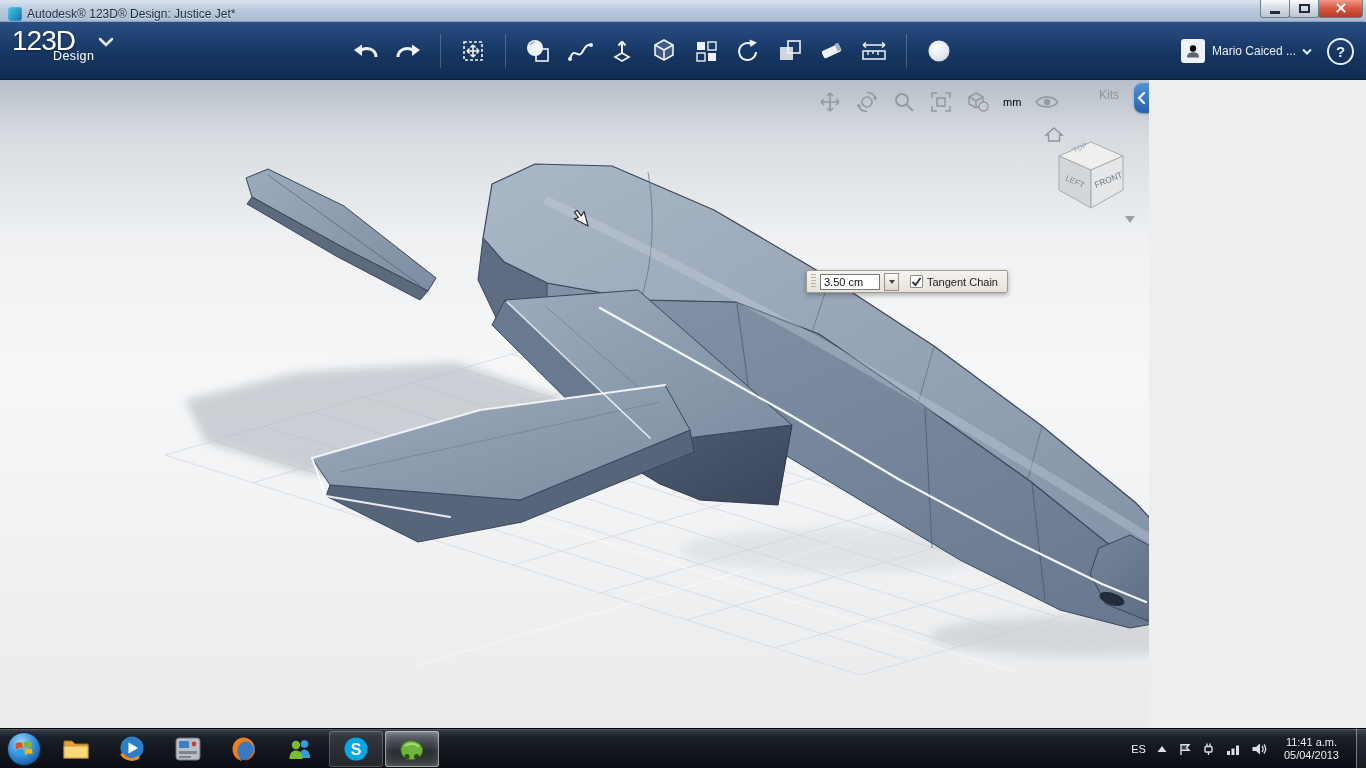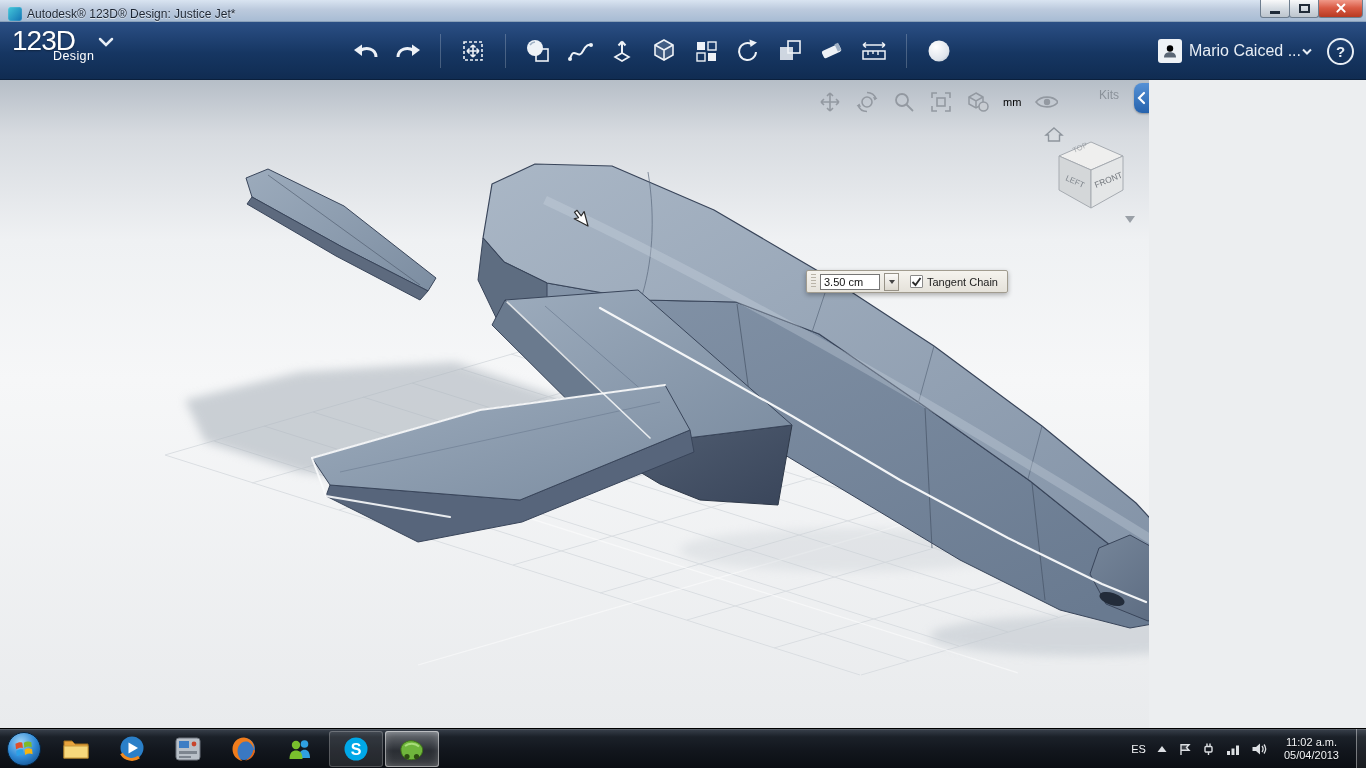"Mario Caiced ..." .uname { font-size: 16px -> 12px; margin-right: none -> 5px }
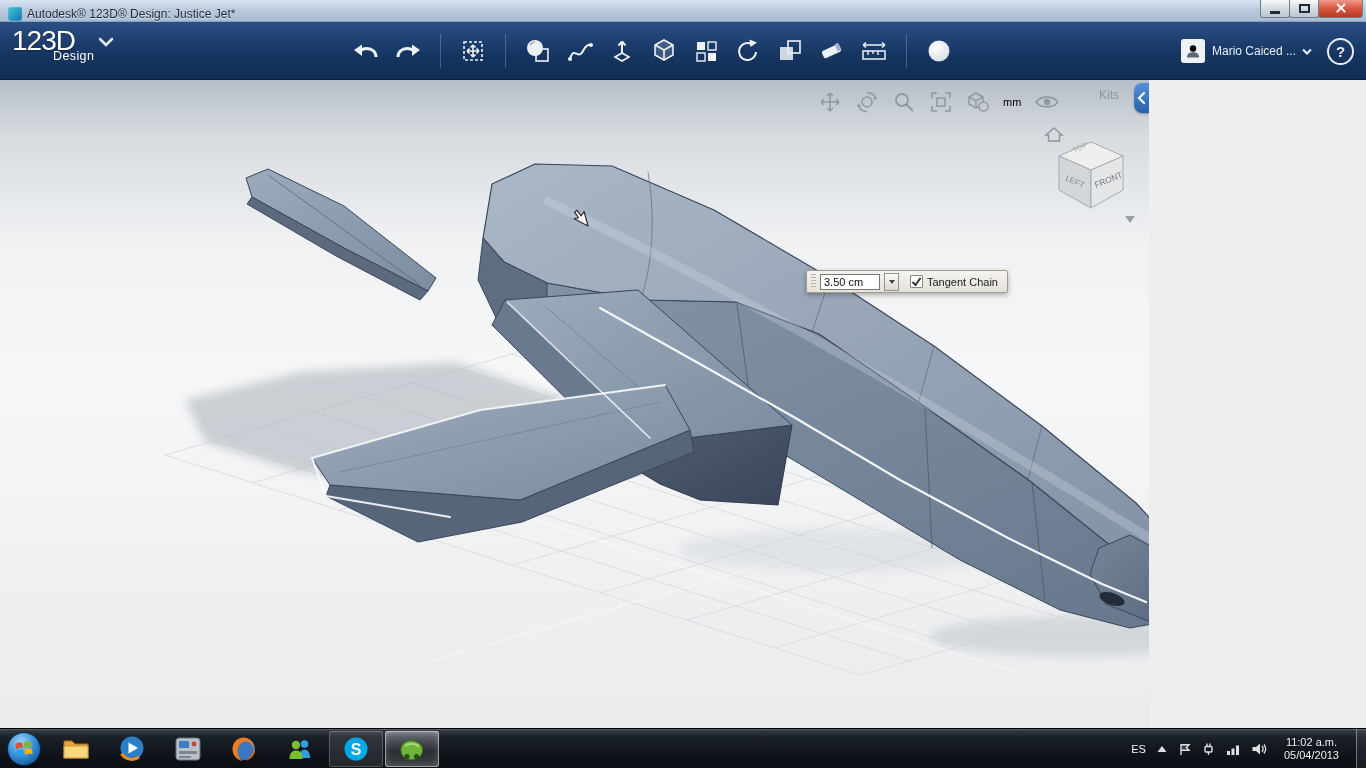"11:02 a.m." div { text: 11:02 -> 11:41 }
